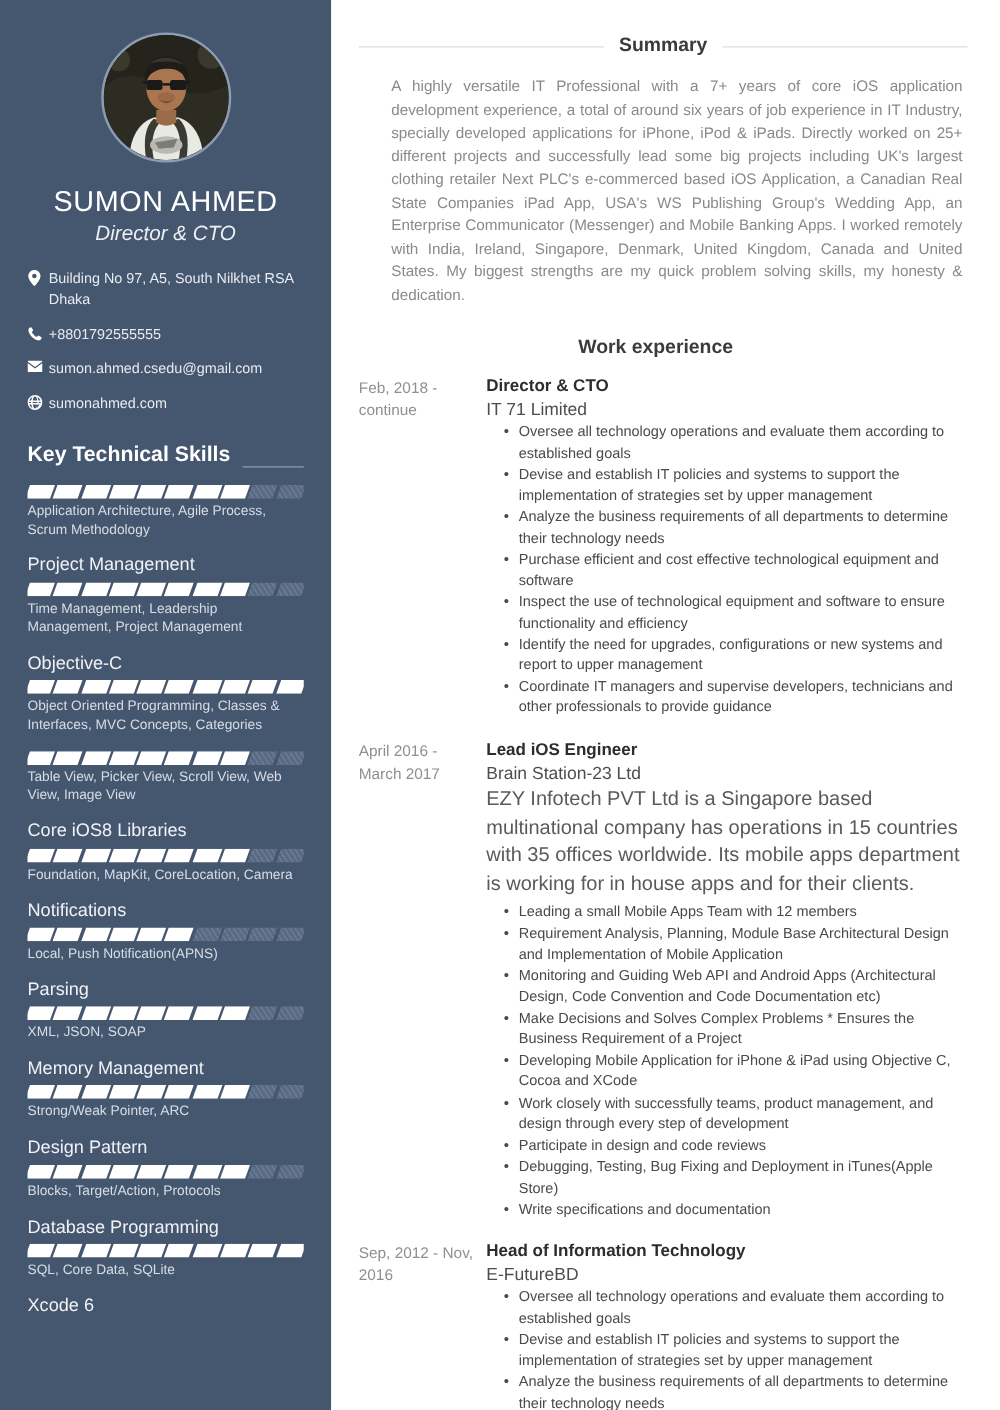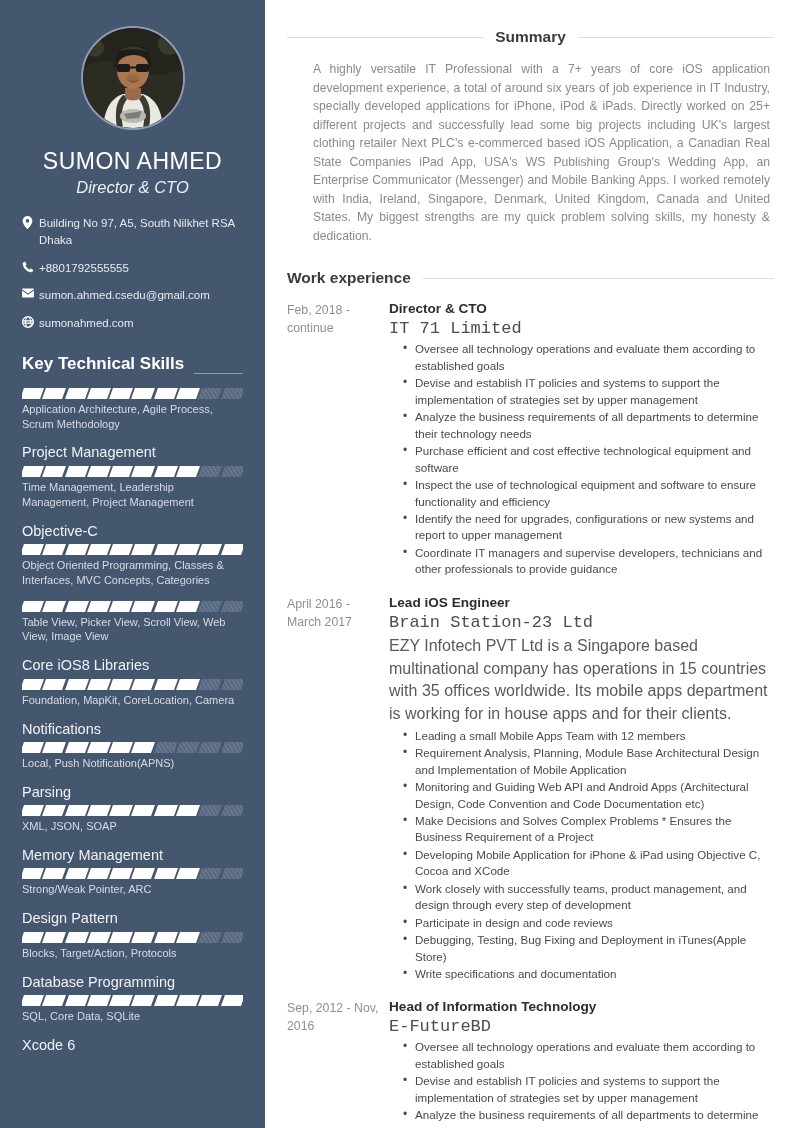"Work experience" .sec-head.left { flex-direction: none -> column }
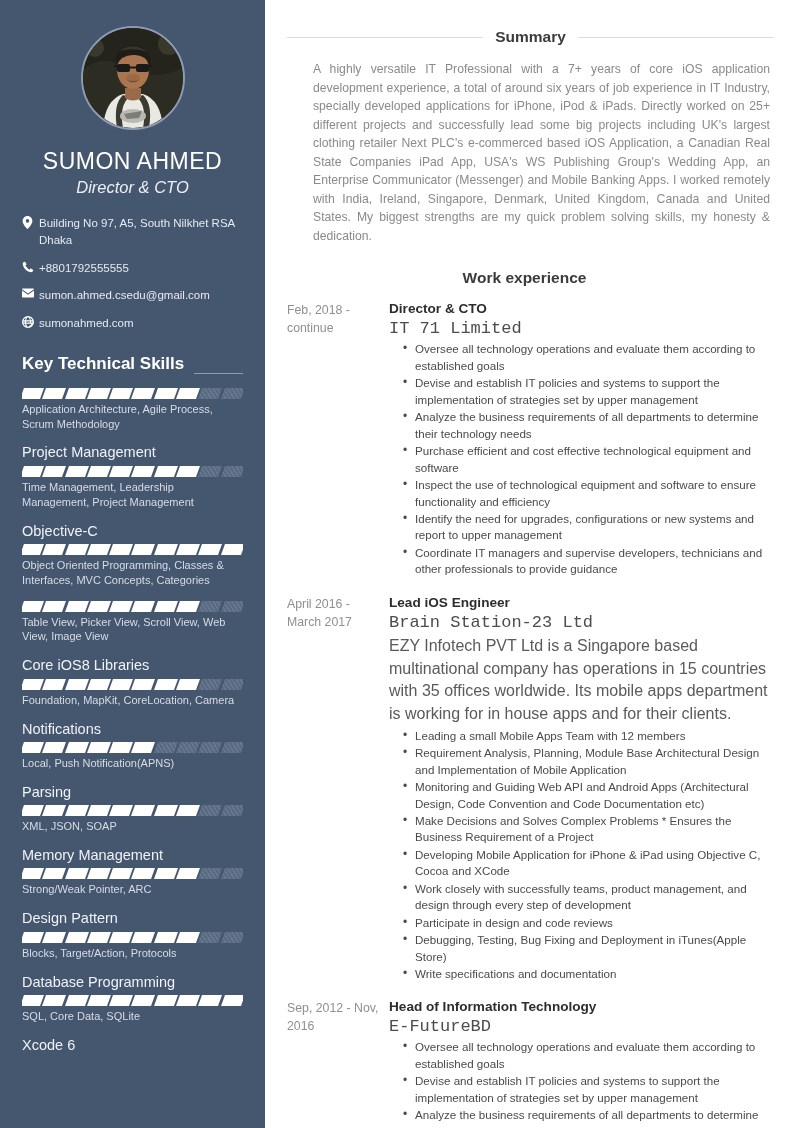"IT 71 Limited" .job-company { font-family: Liberation Mono, monospace -> none; font-size: 17px -> 14px }
